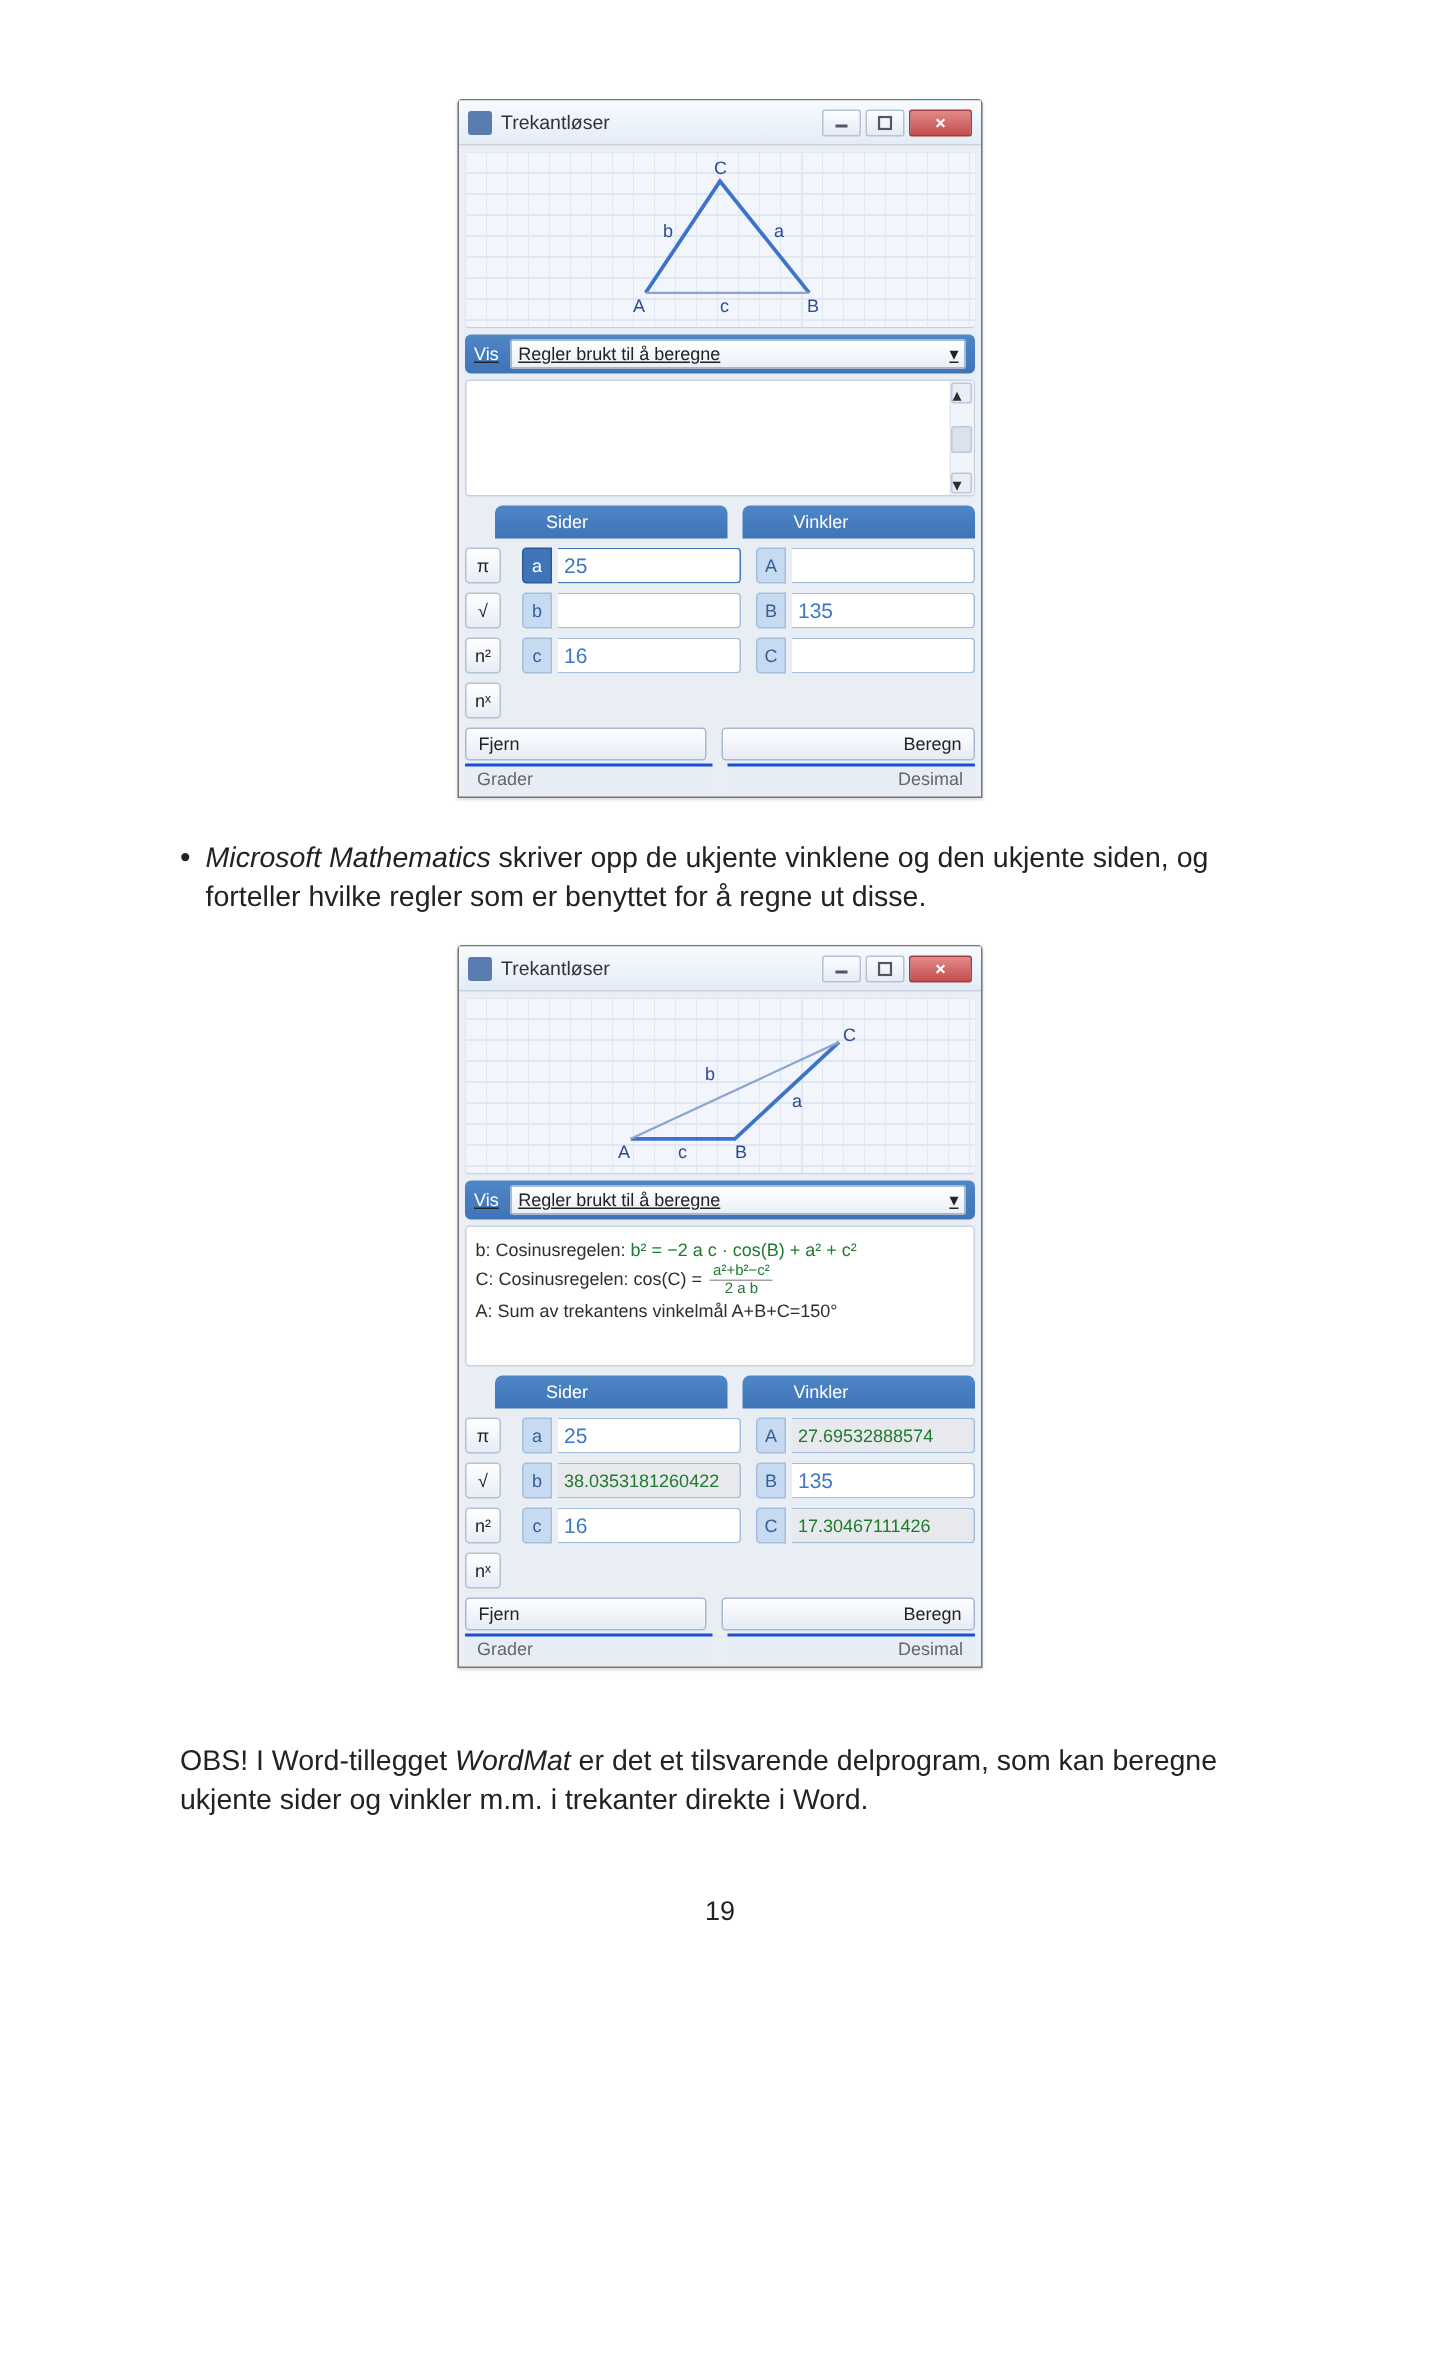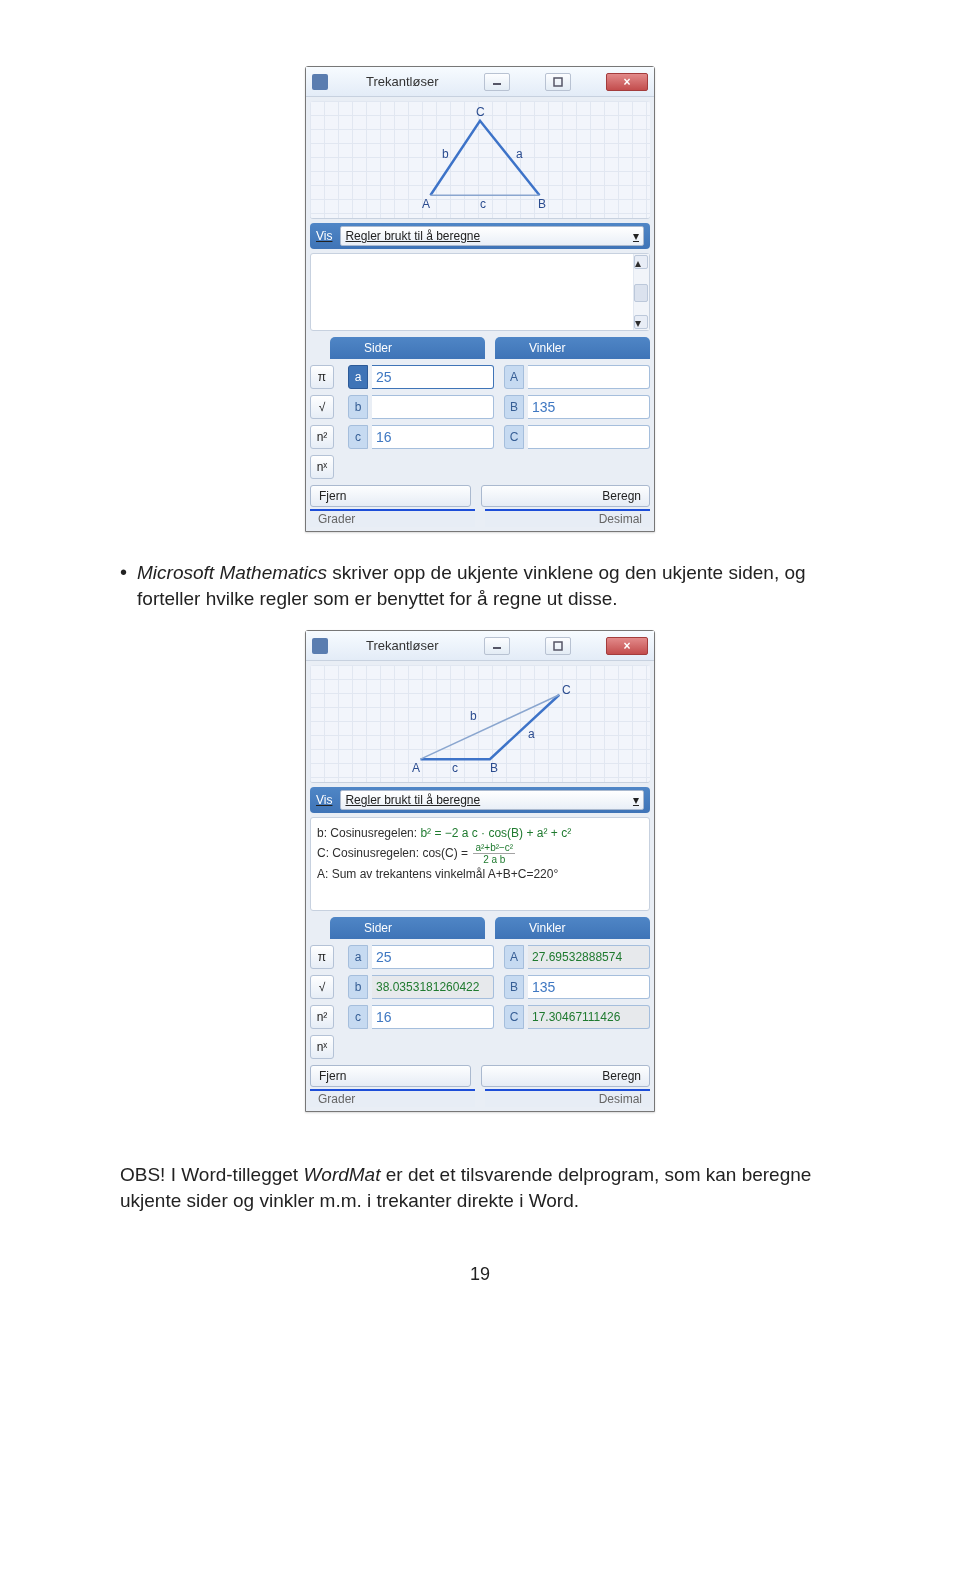"Trekantløser" .titlebar { gap: 32px -> none }
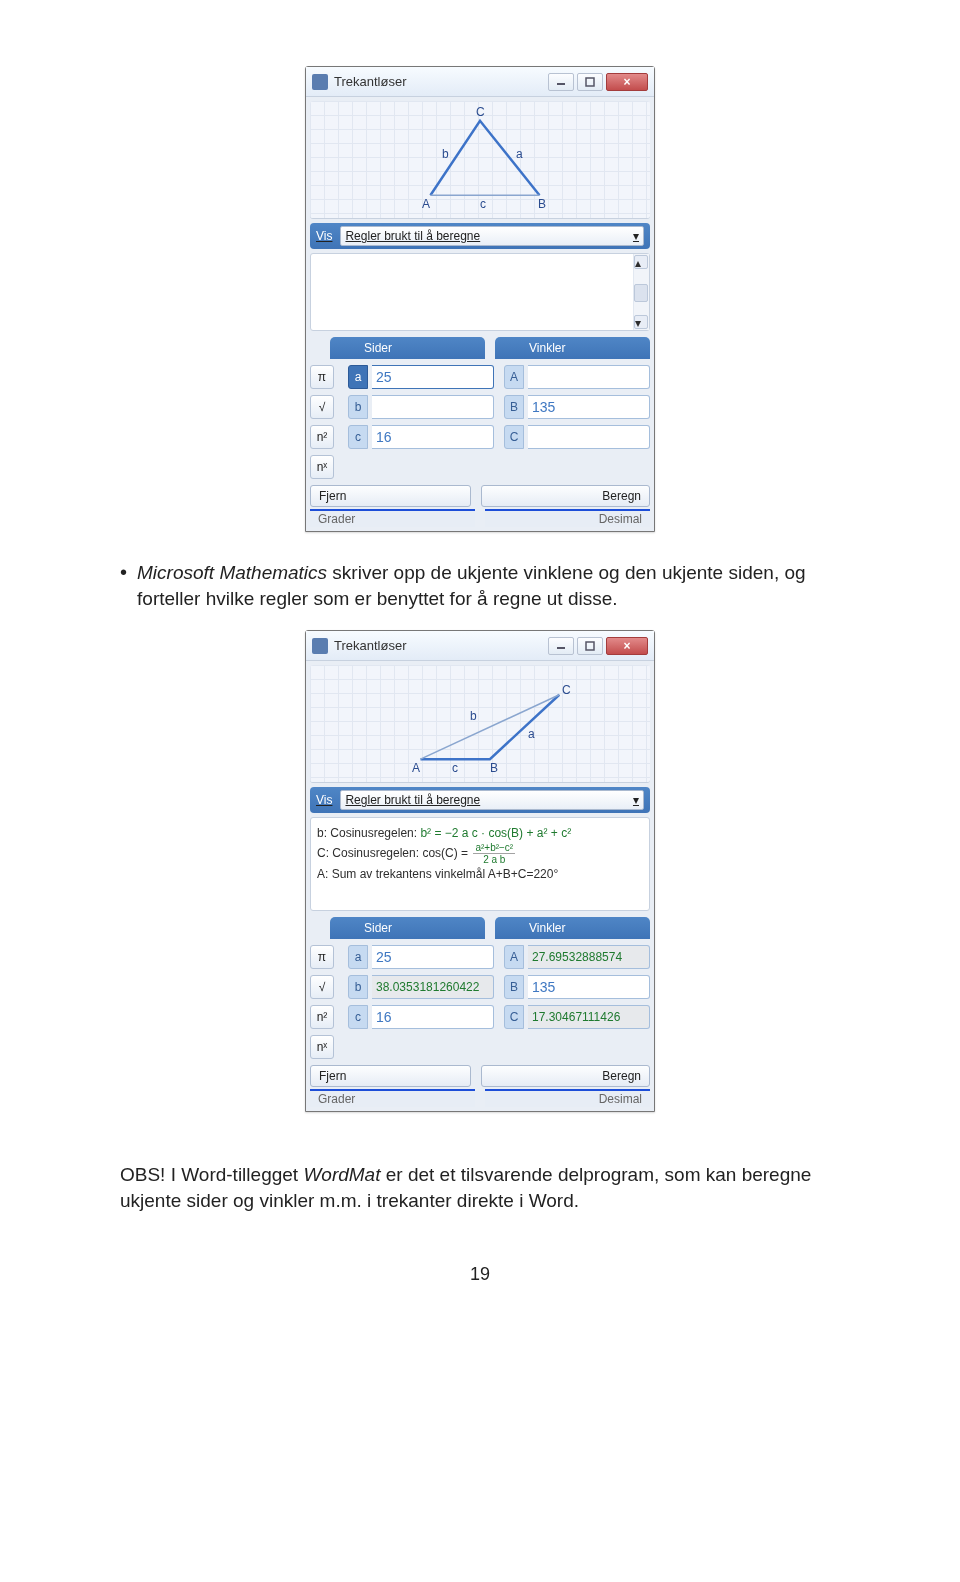"A: Sum av trekantens vinkelmål" div.line { text: 220 -> 150 }
